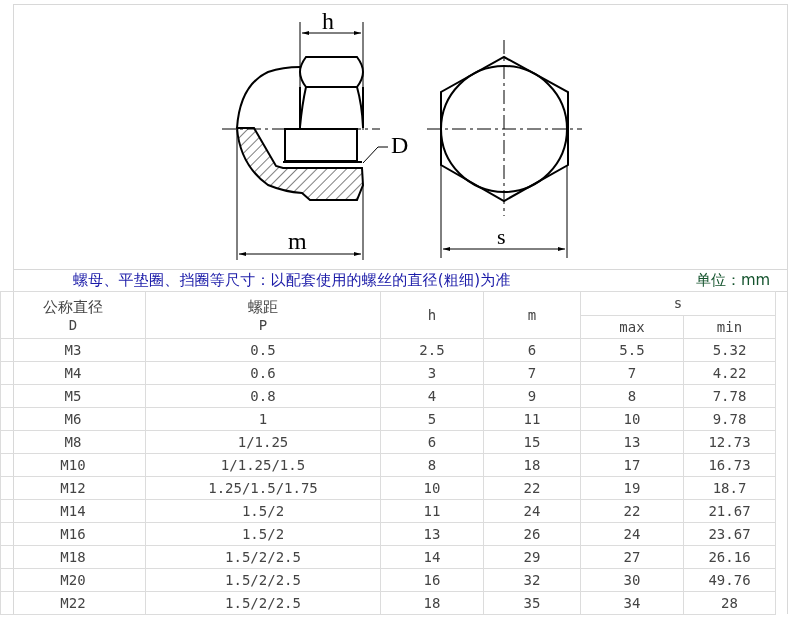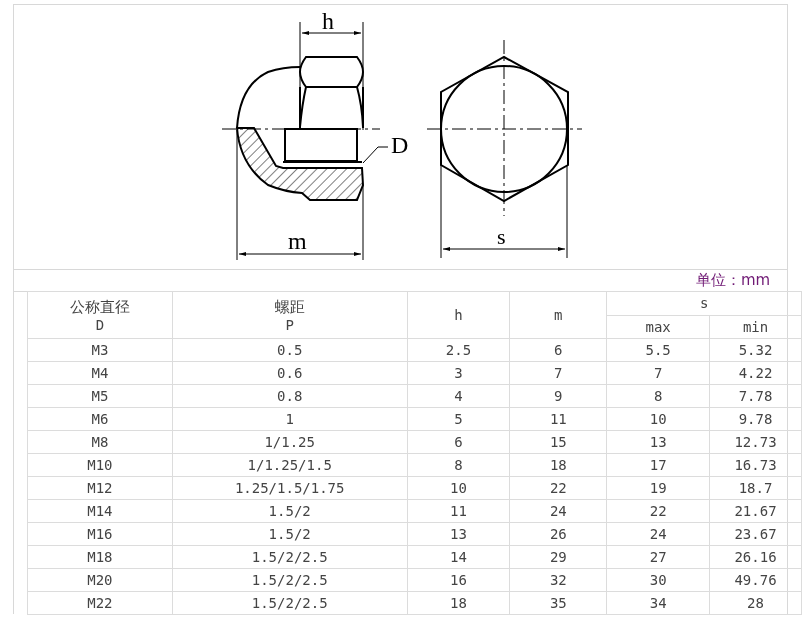"螺母、平垫圈、挡圈等尺寸：以配套使用的螺丝的直径(粗细)为准" span.title-text { html: none -> <span>螺母、平垫圈、挡圈等尺寸：以配套使用的螺丝的直径(粗细)为准</span> }
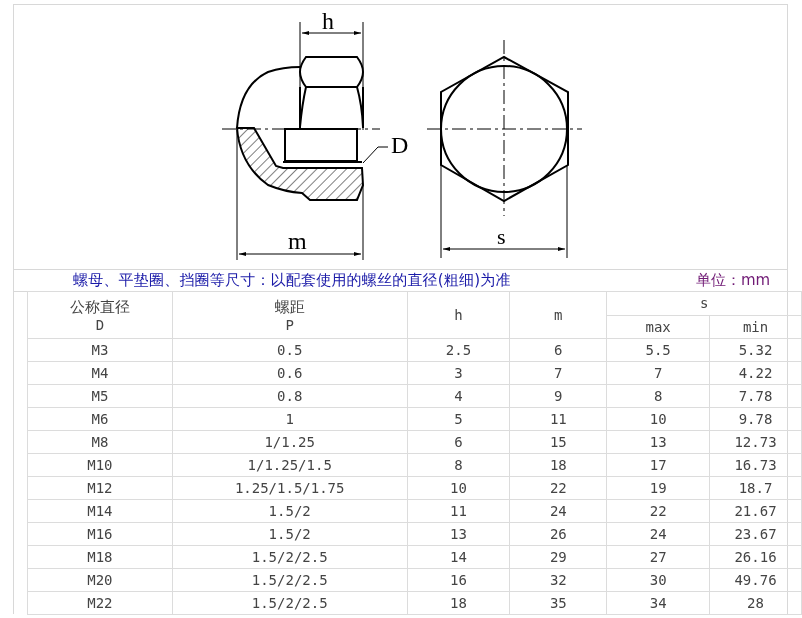"单位：mm" .unit-text { color: #701a75 -> #14532d }
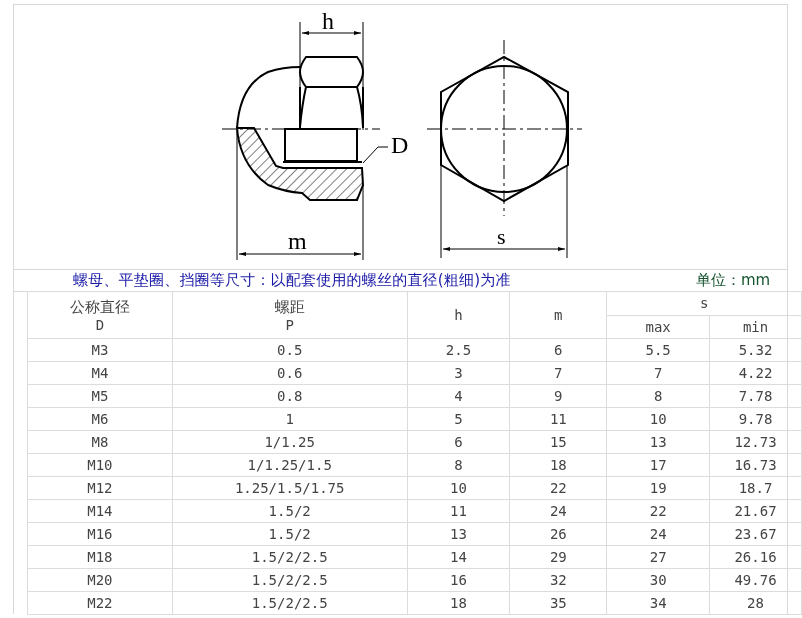"公称直径" table.spec { left: 27px -> 0 }
